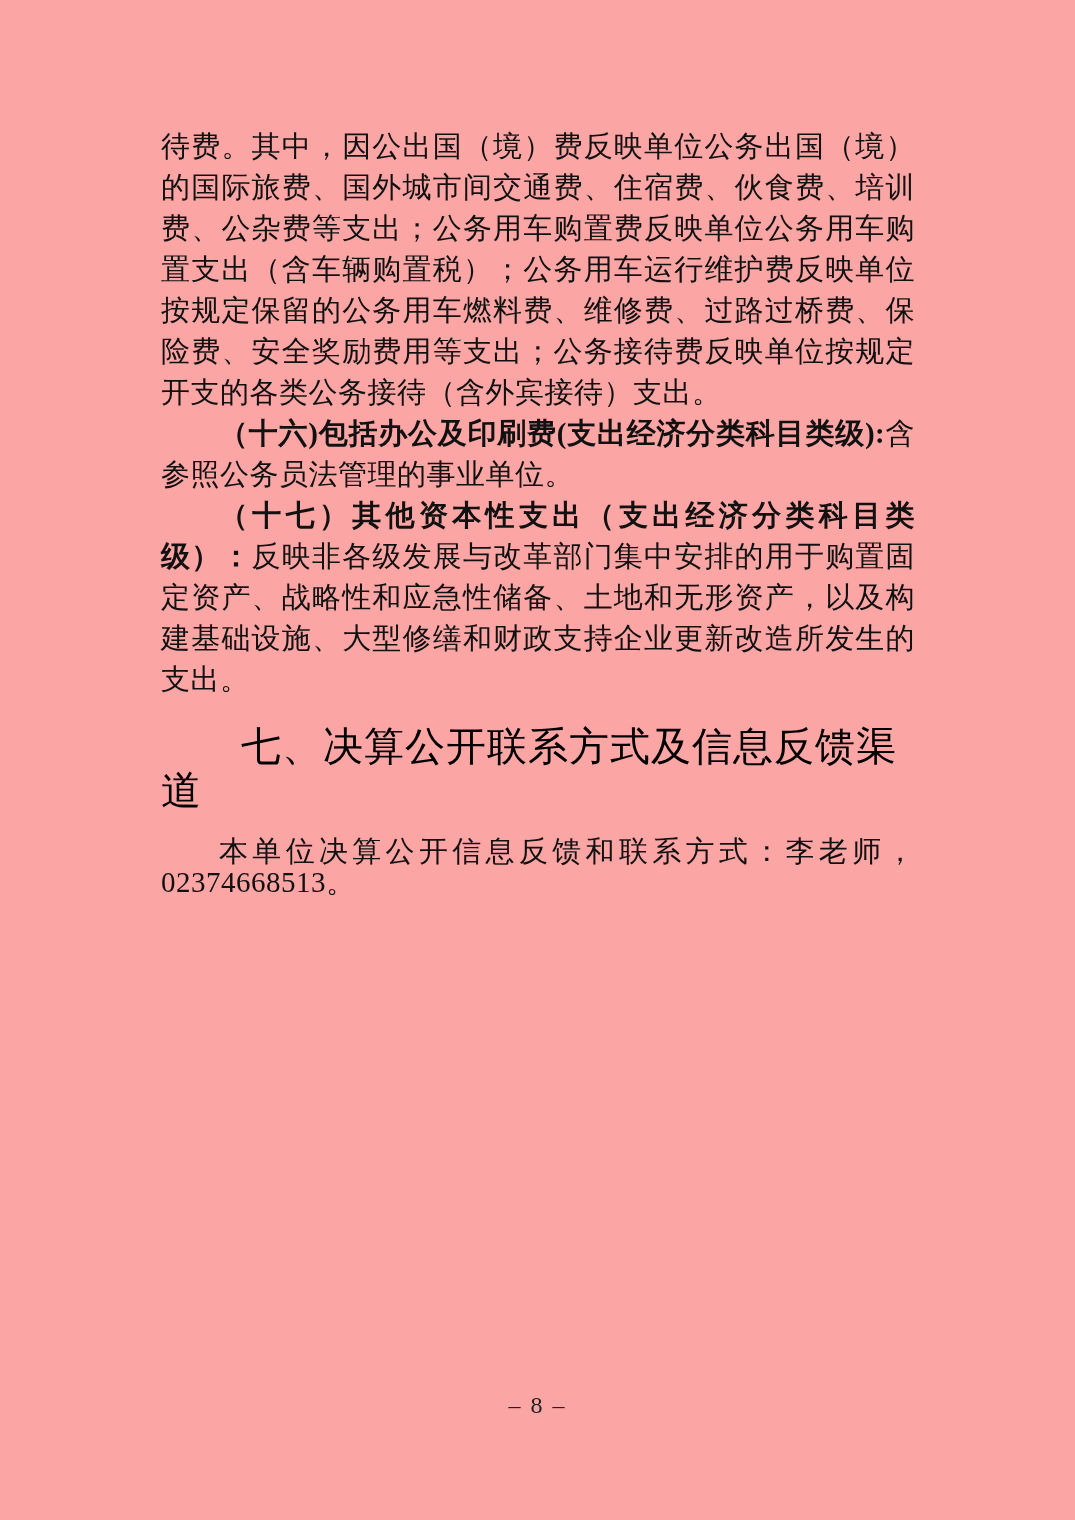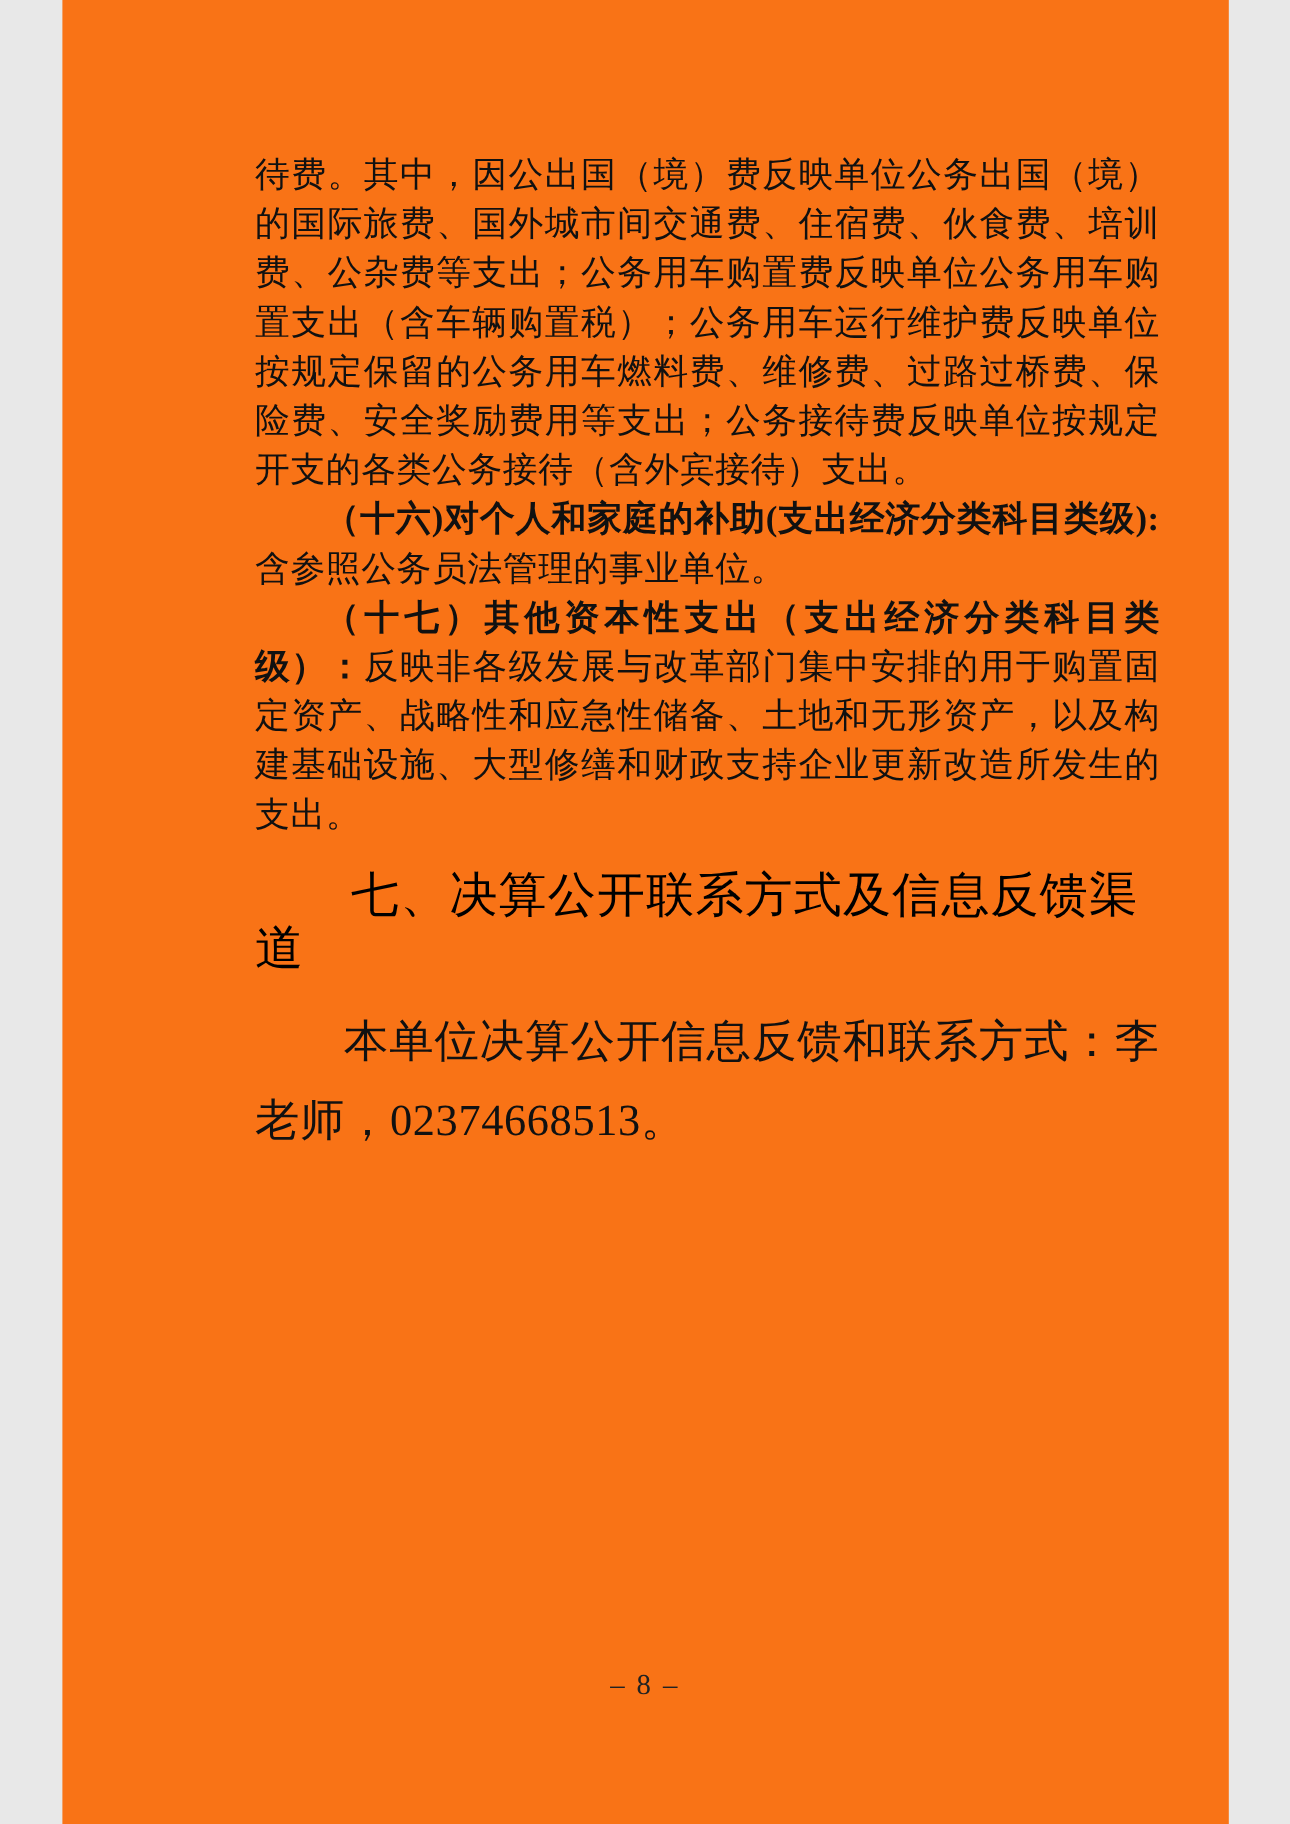"待费。其中，因公出国（境）费反映单位公务出国（境）的国际旅费、国外城市间交通费、" .page { background: #f97316 -> #fca5a5; width: 972px -> 1075px }
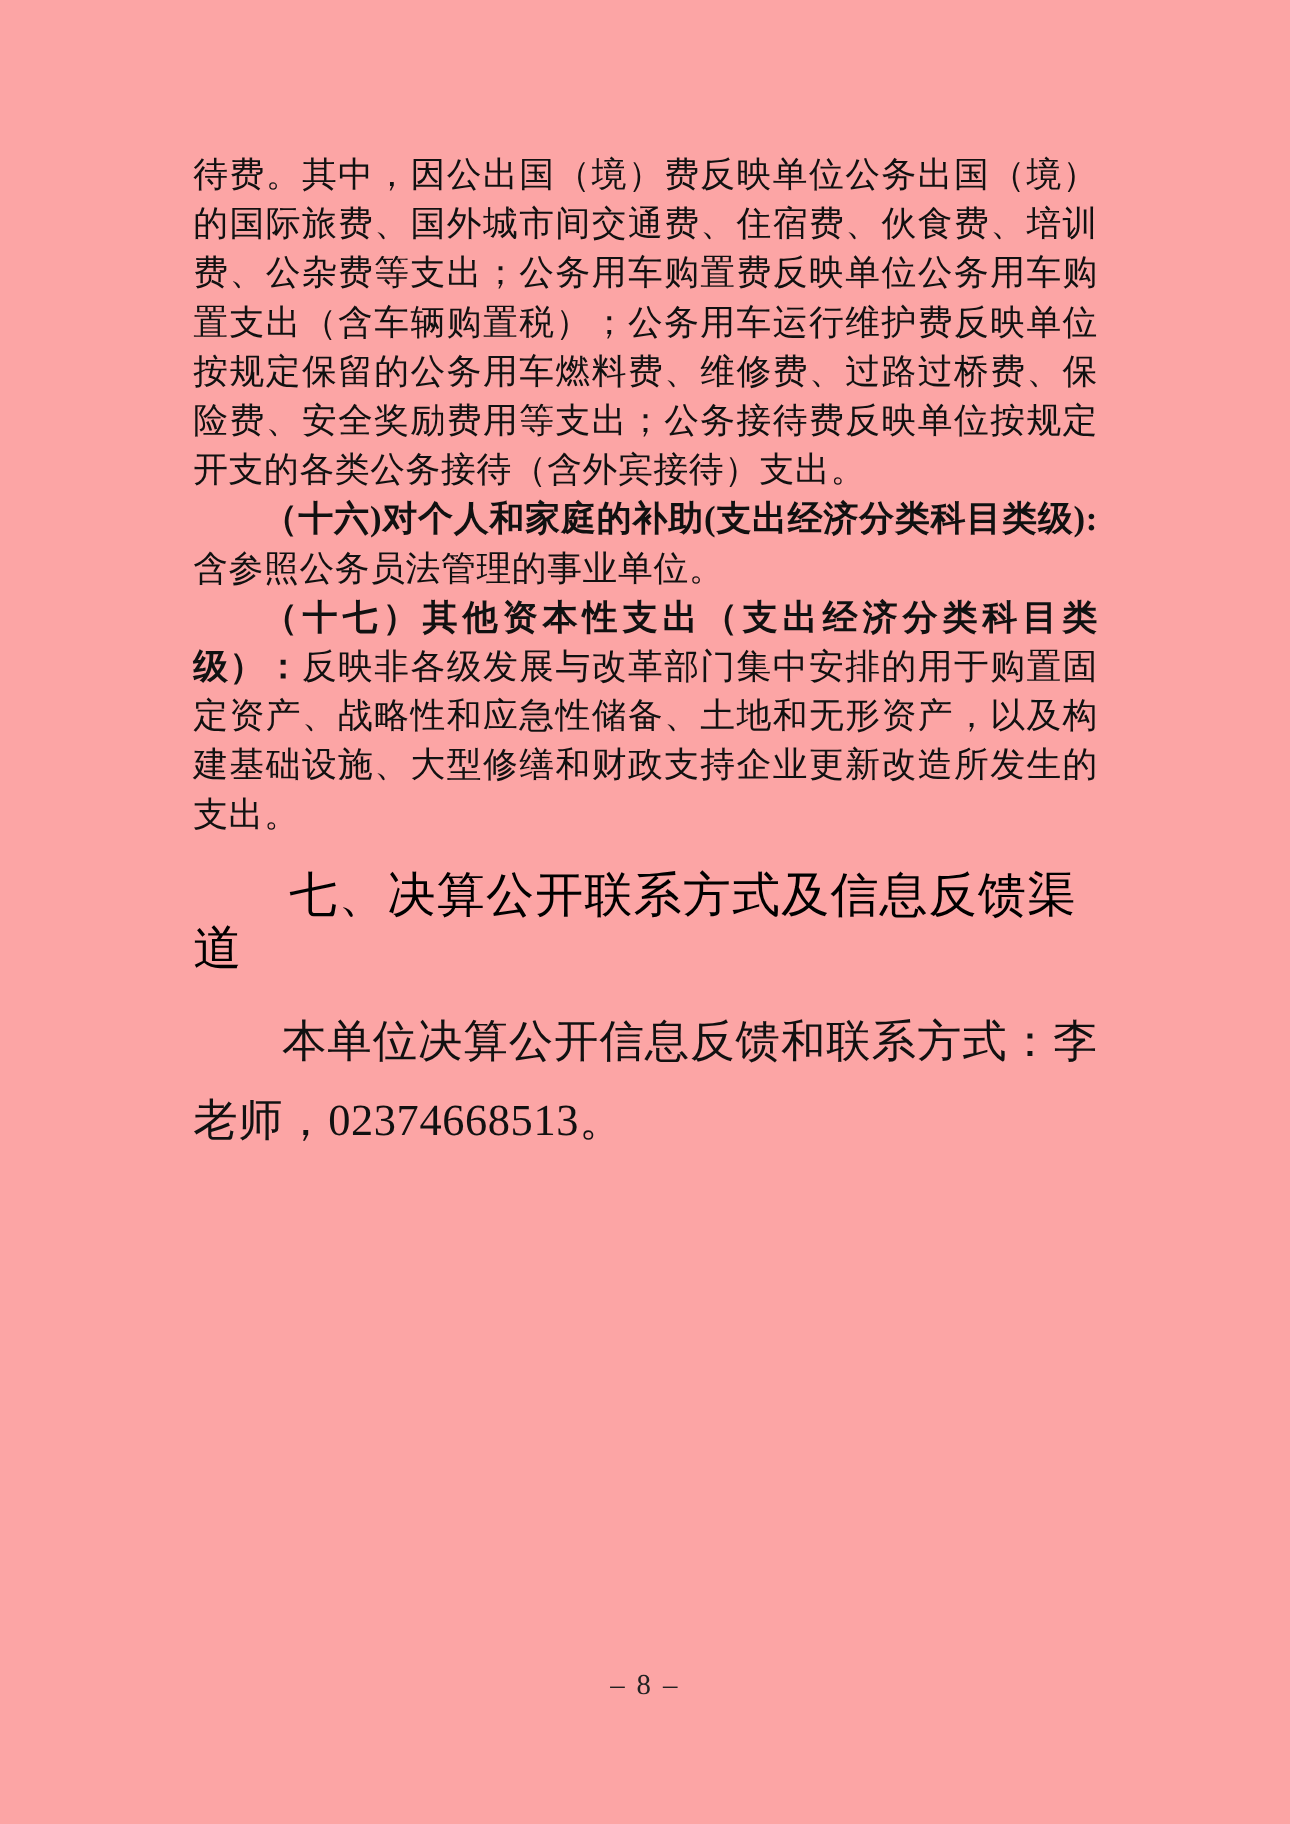"（十六)对个人和家庭的补助(支出经济分类科目类级):" span.lead { text: 对个人和家庭的补助 -> 包括办公及印刷费 }
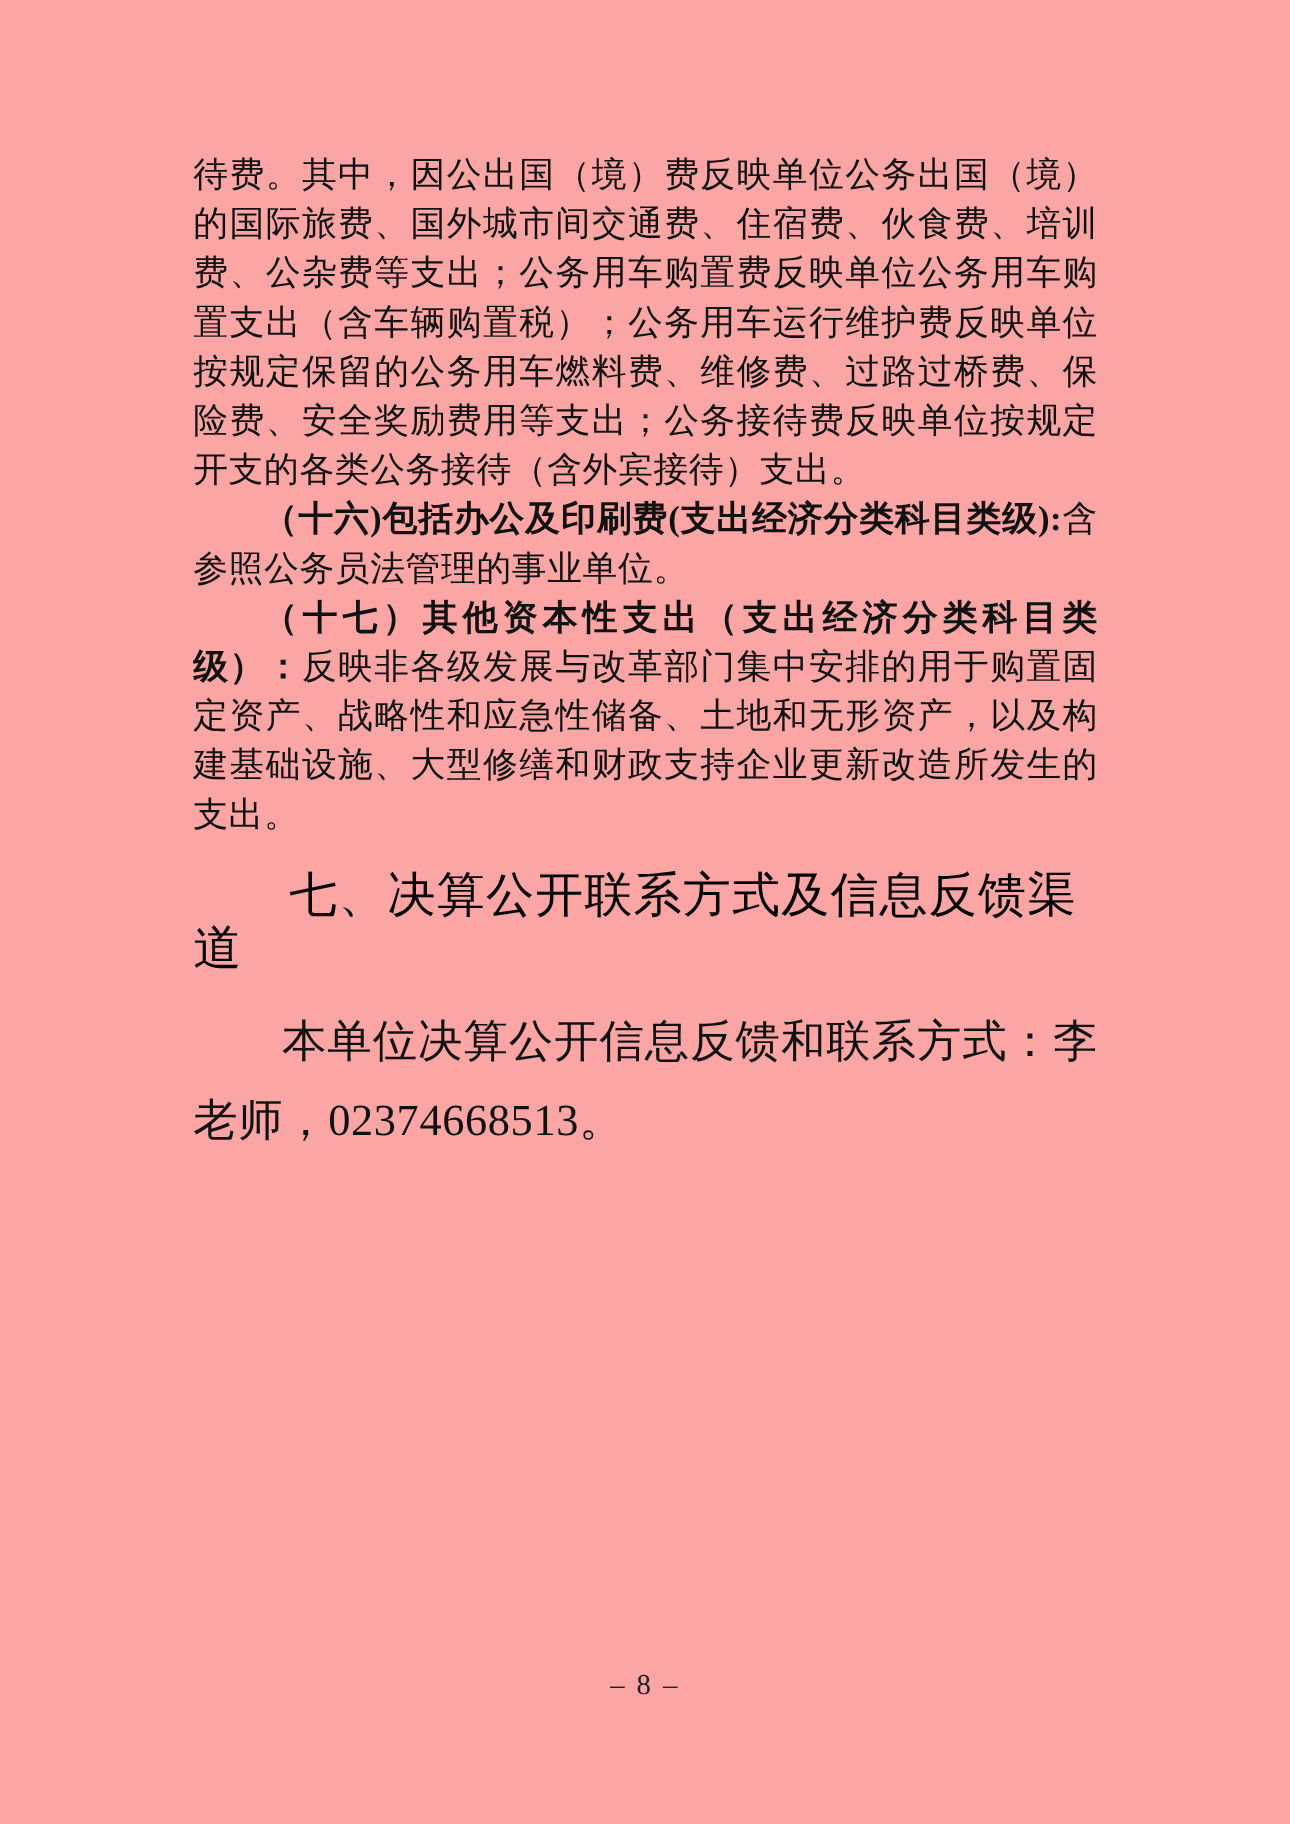"本单位决算公开信息反馈和联系方式：李老师，02374668513。" .contact-para { font-size: 37px -> 29px; line-height: 66px -> 31px }
